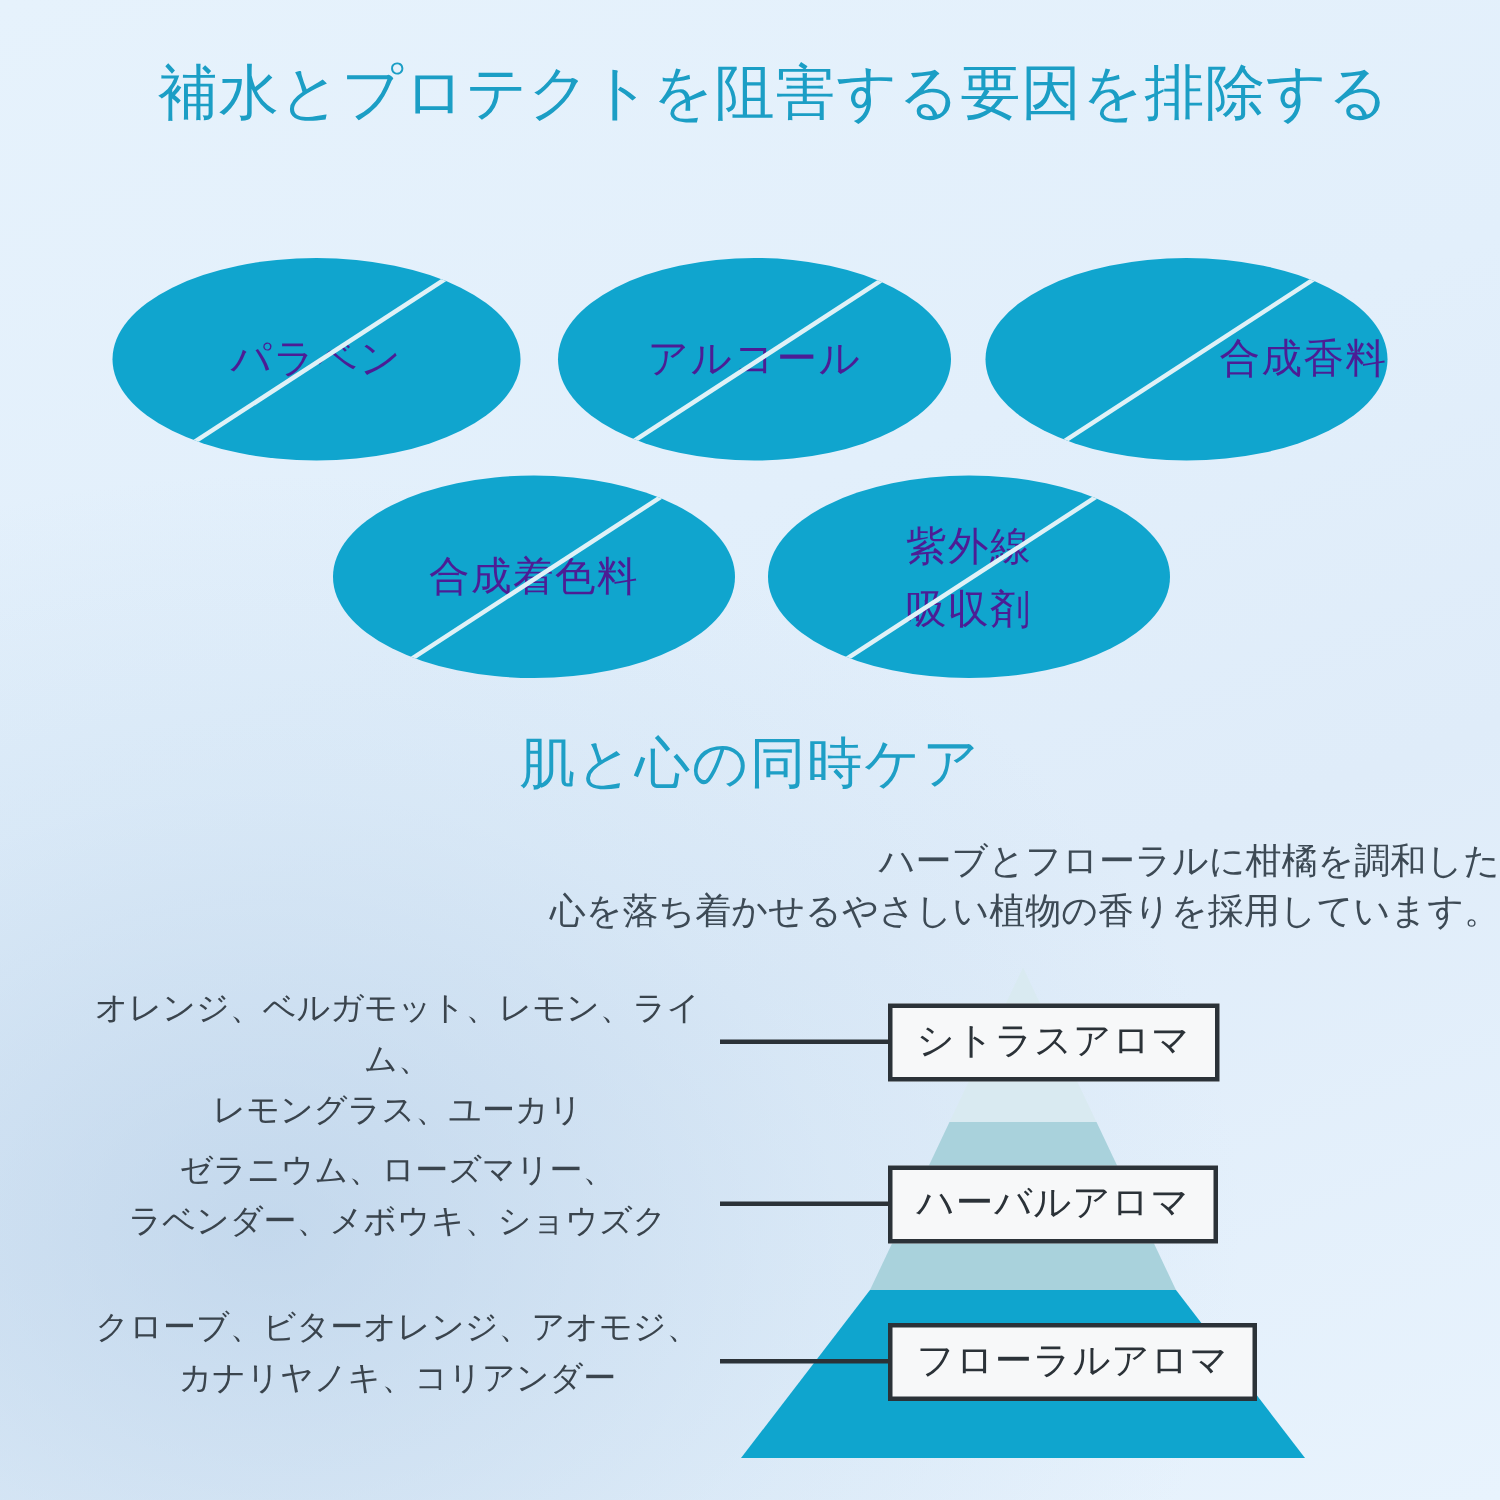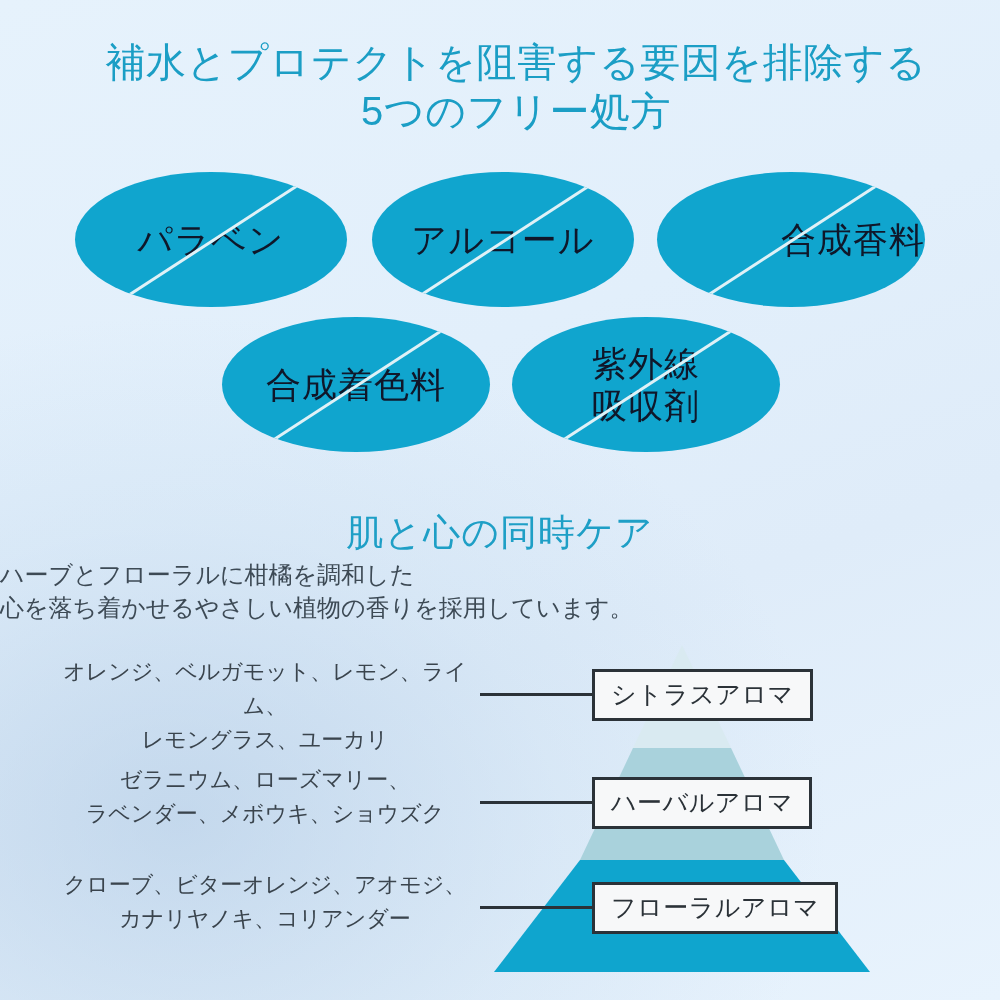"5つのフリー処方" div.title-line { html: <div>5つのフリー処方</div> -> none }
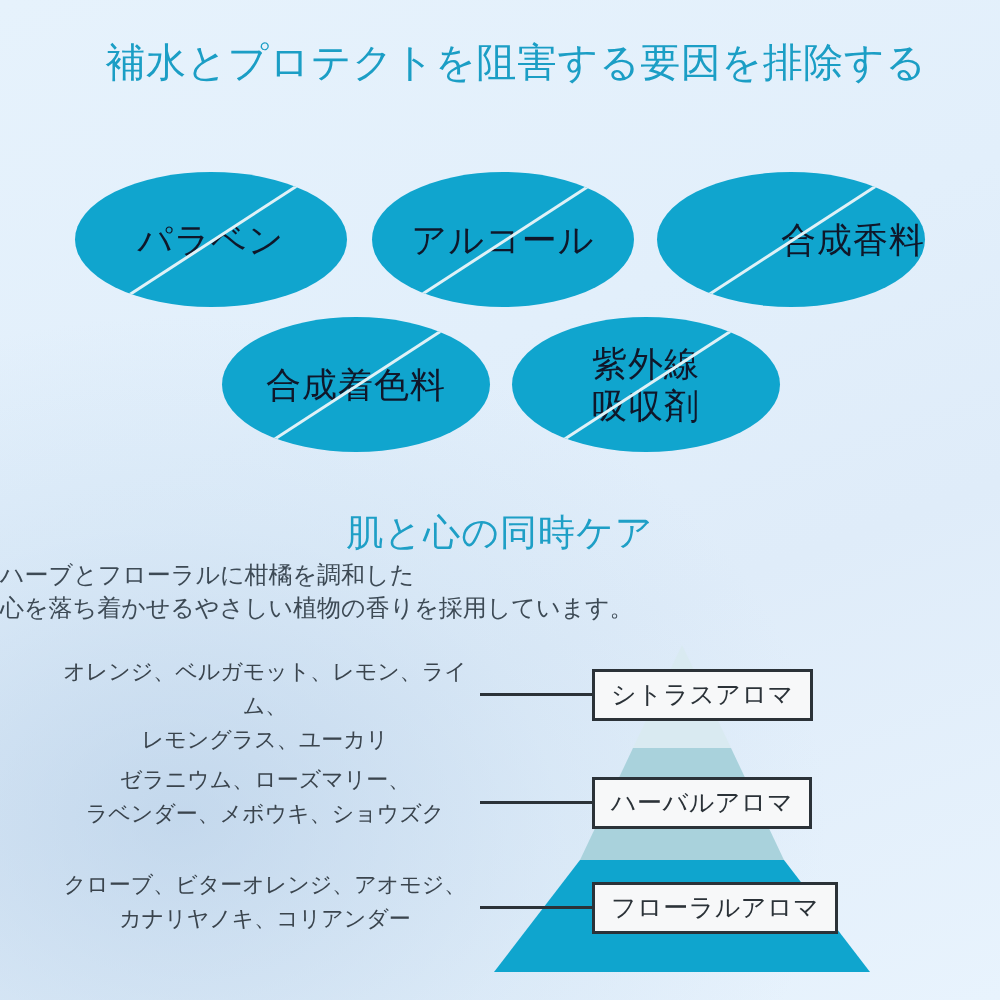"パラベン" .ellipse .elabel { color: #0f172a -> #4c1d95; font-size: 35px -> 27px }
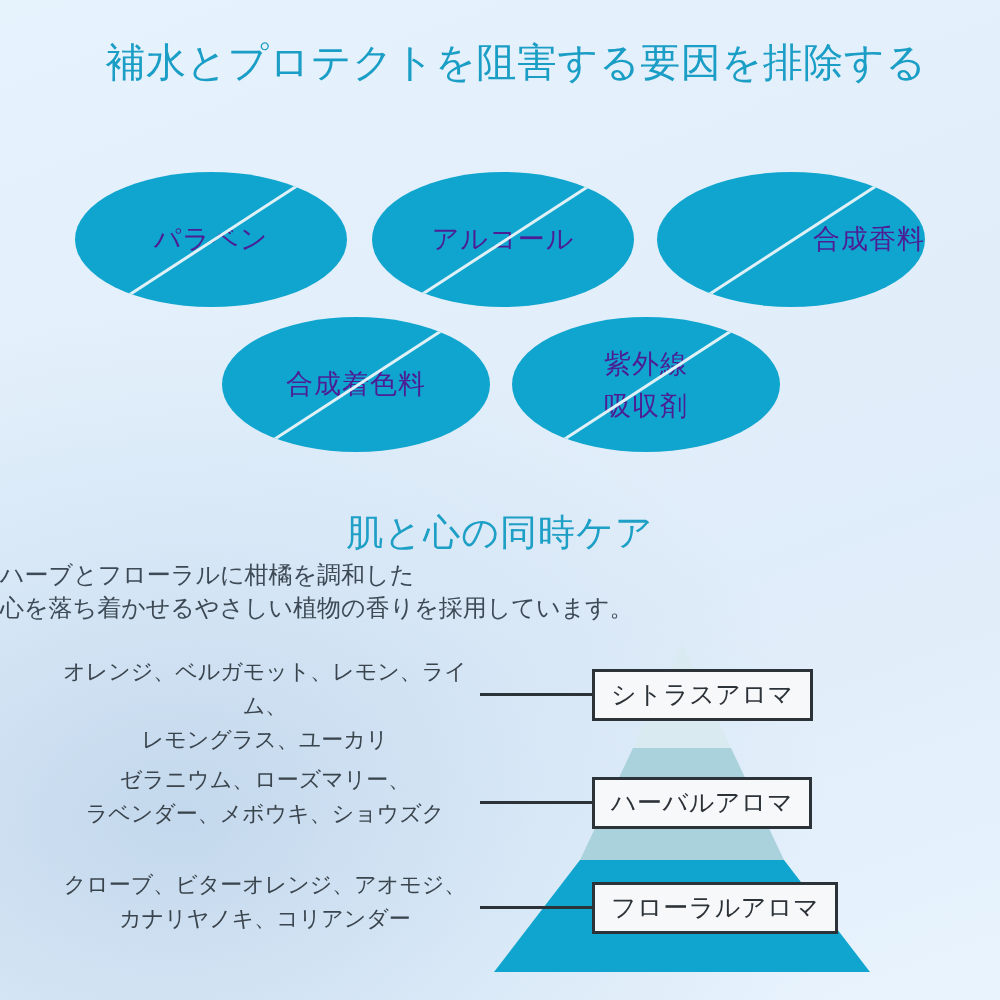"肌と心の同時ケア" .sec2-heading { margin-top: 24px -> none }
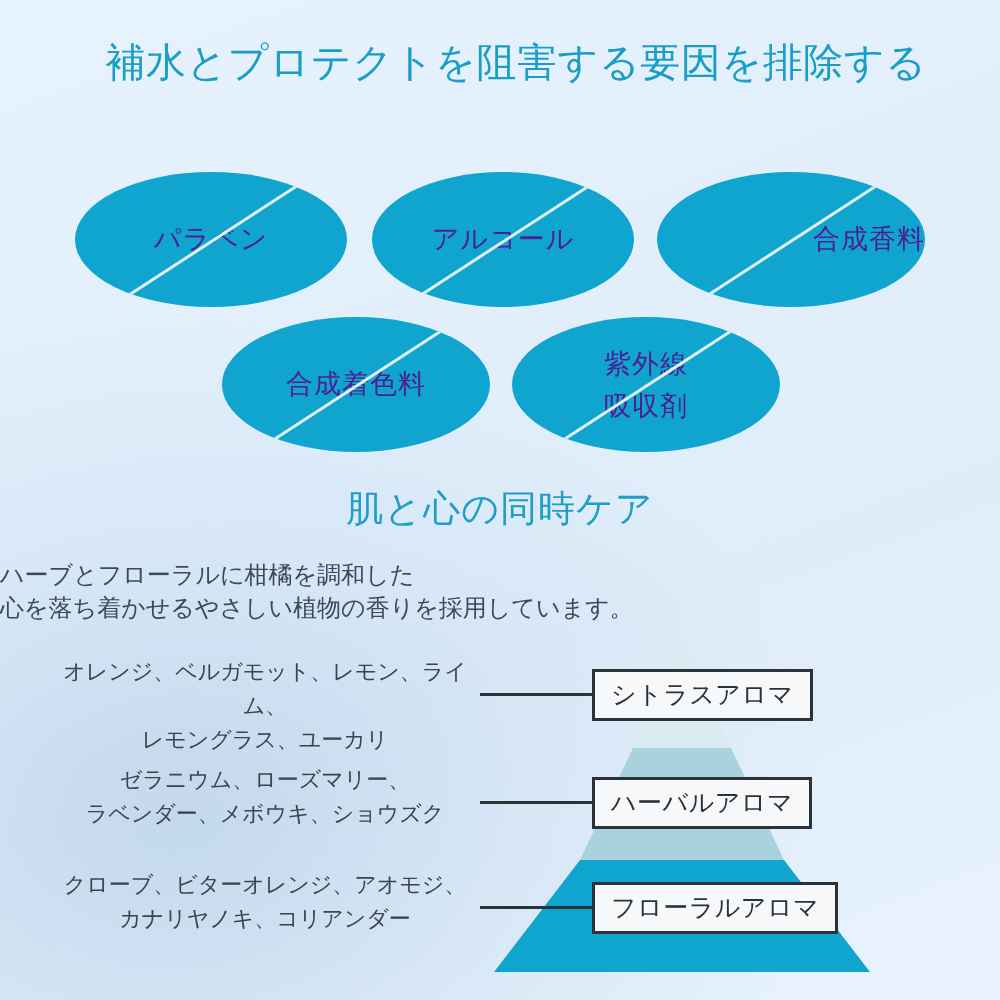"ハーブとフローラルに柑橘を調和した" .sec2-sub { text-align: left -> right }
